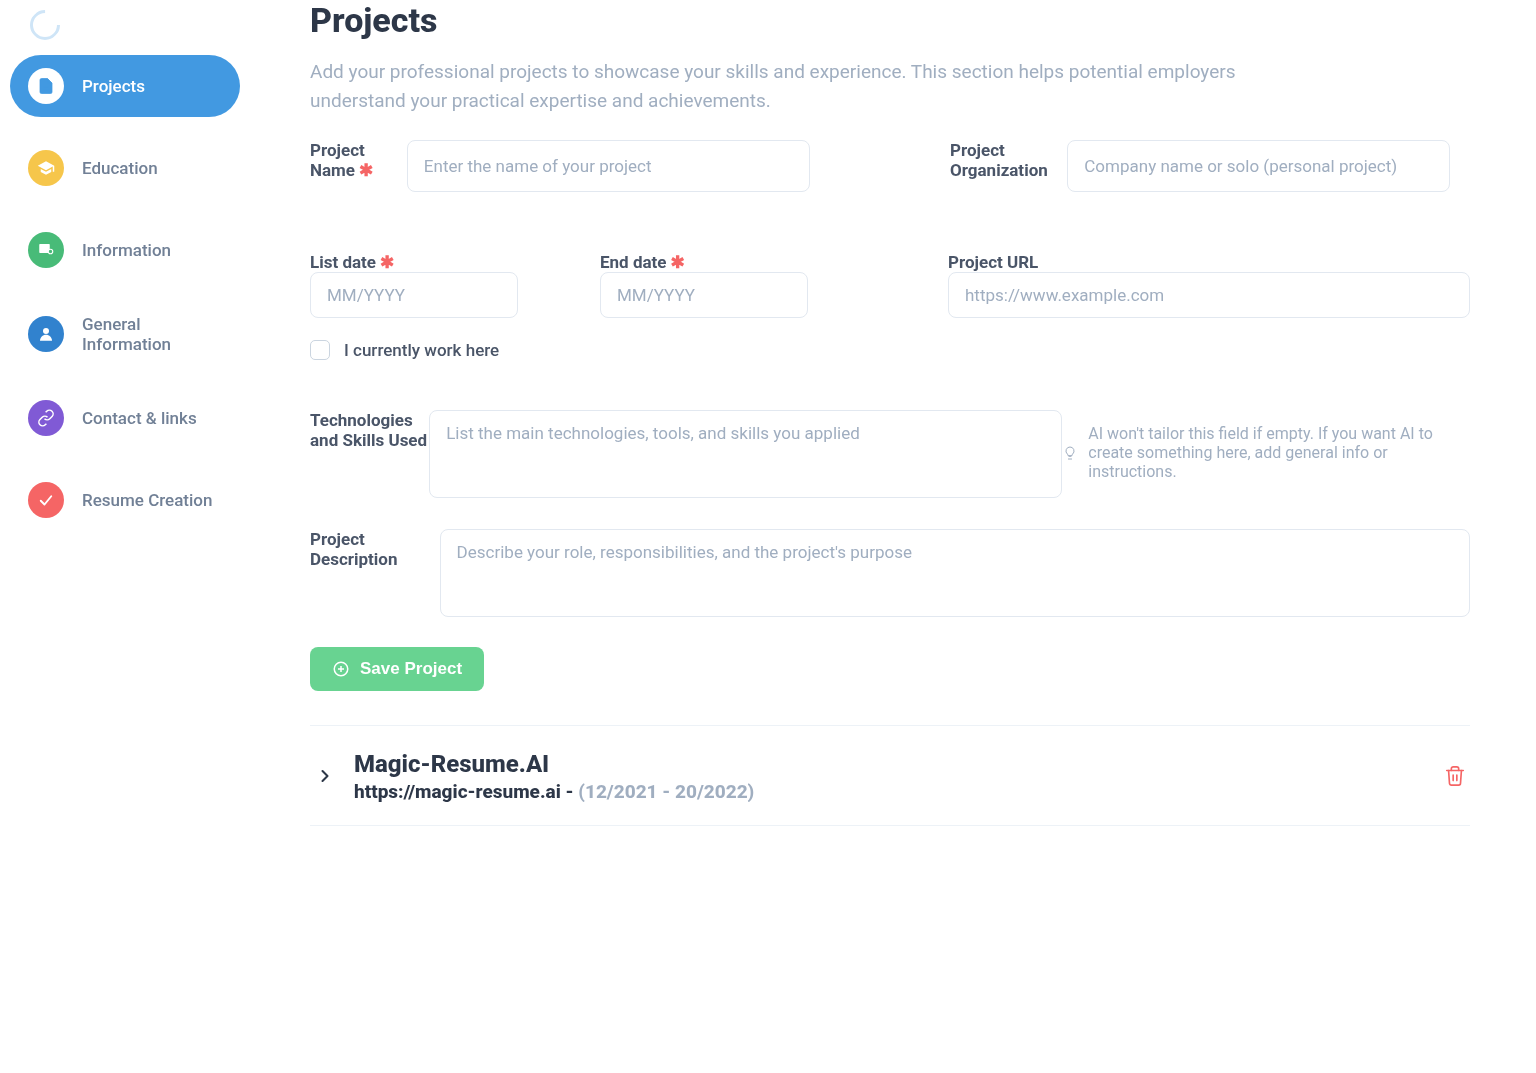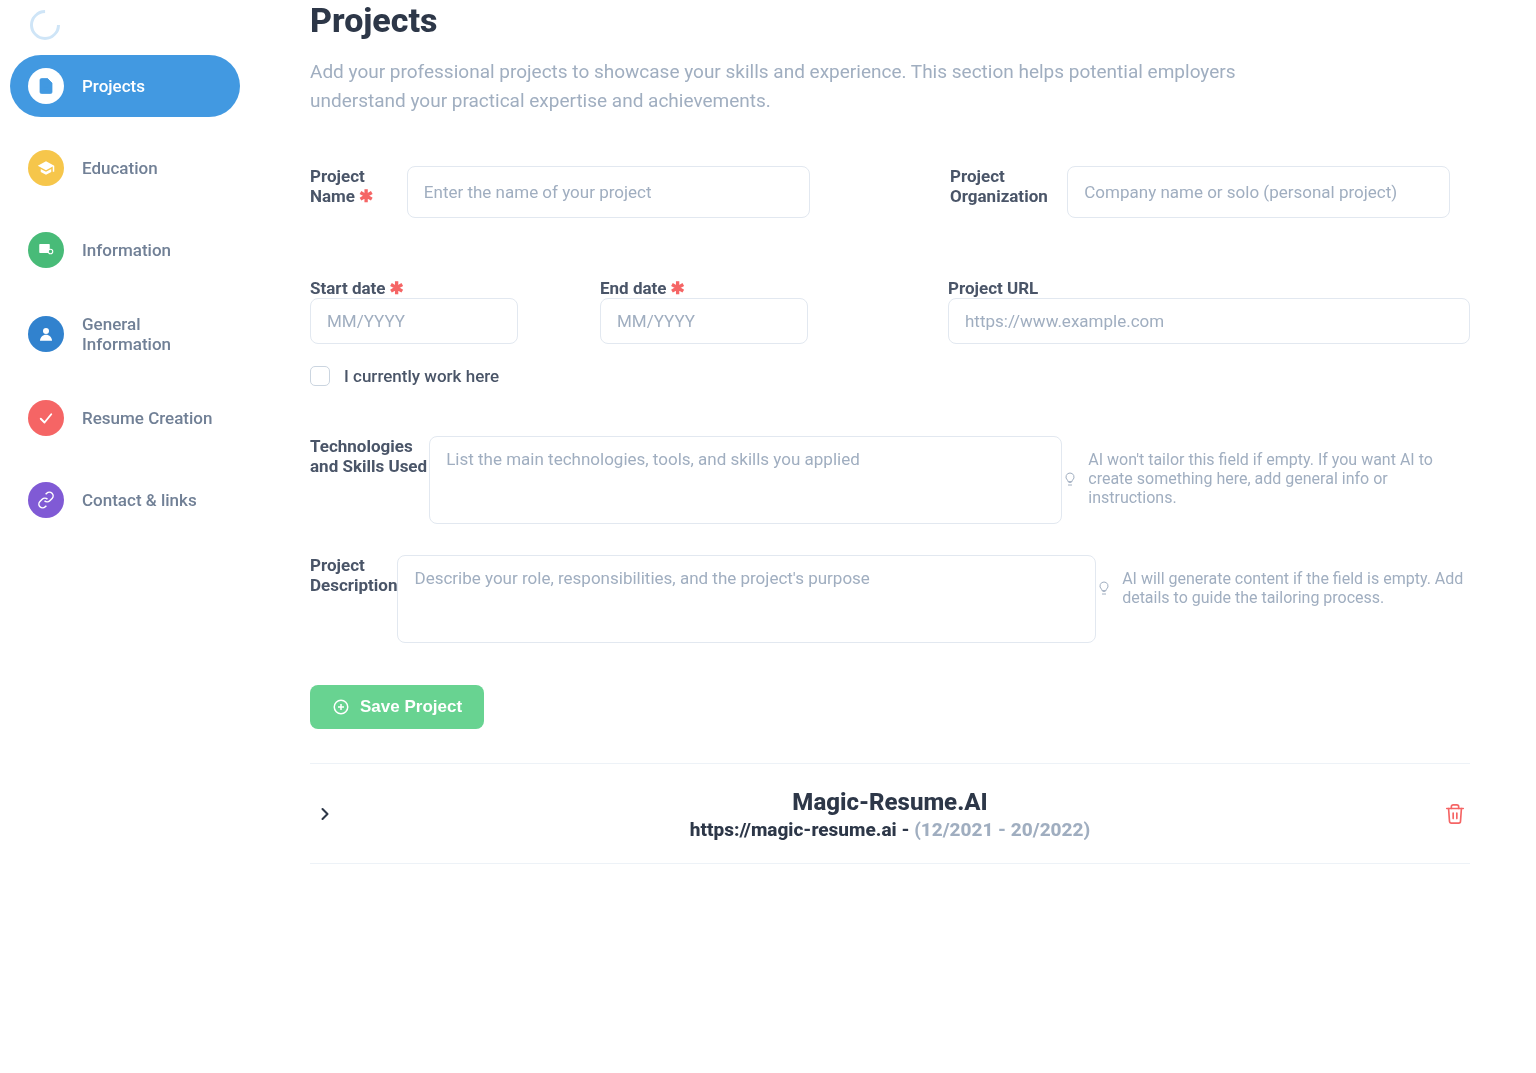"Add your professional projects to" .subtitle { margin-bottom: 51px -> 25px }
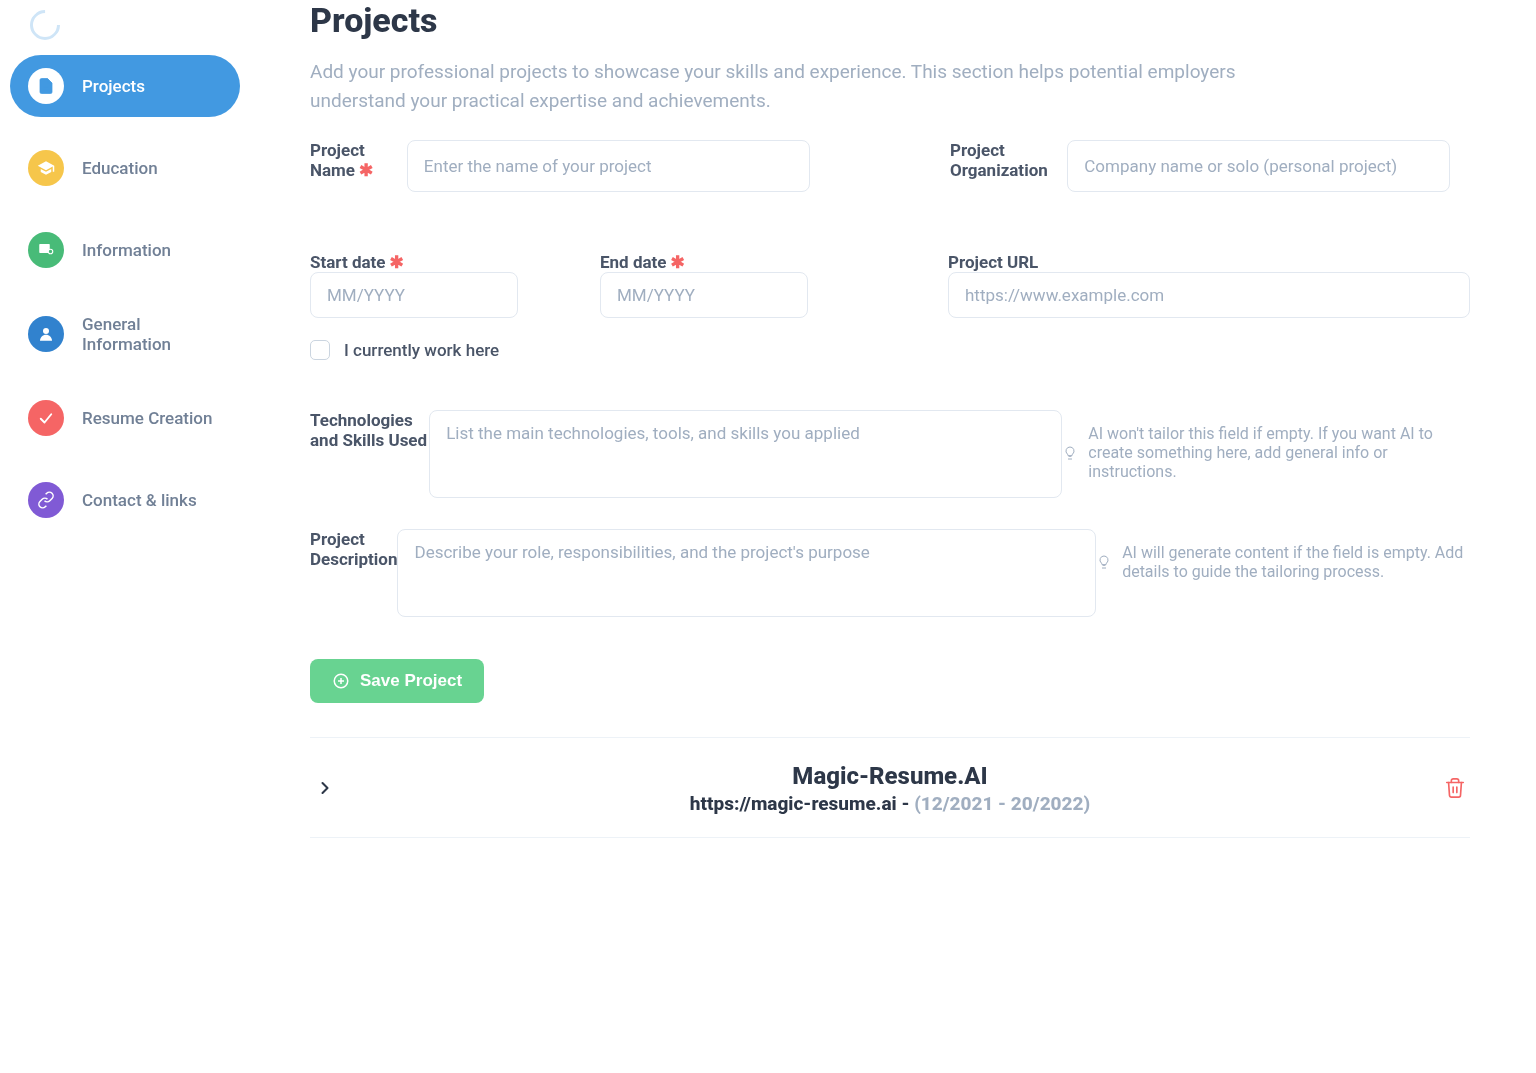"Start date" span { text: Start -> List }
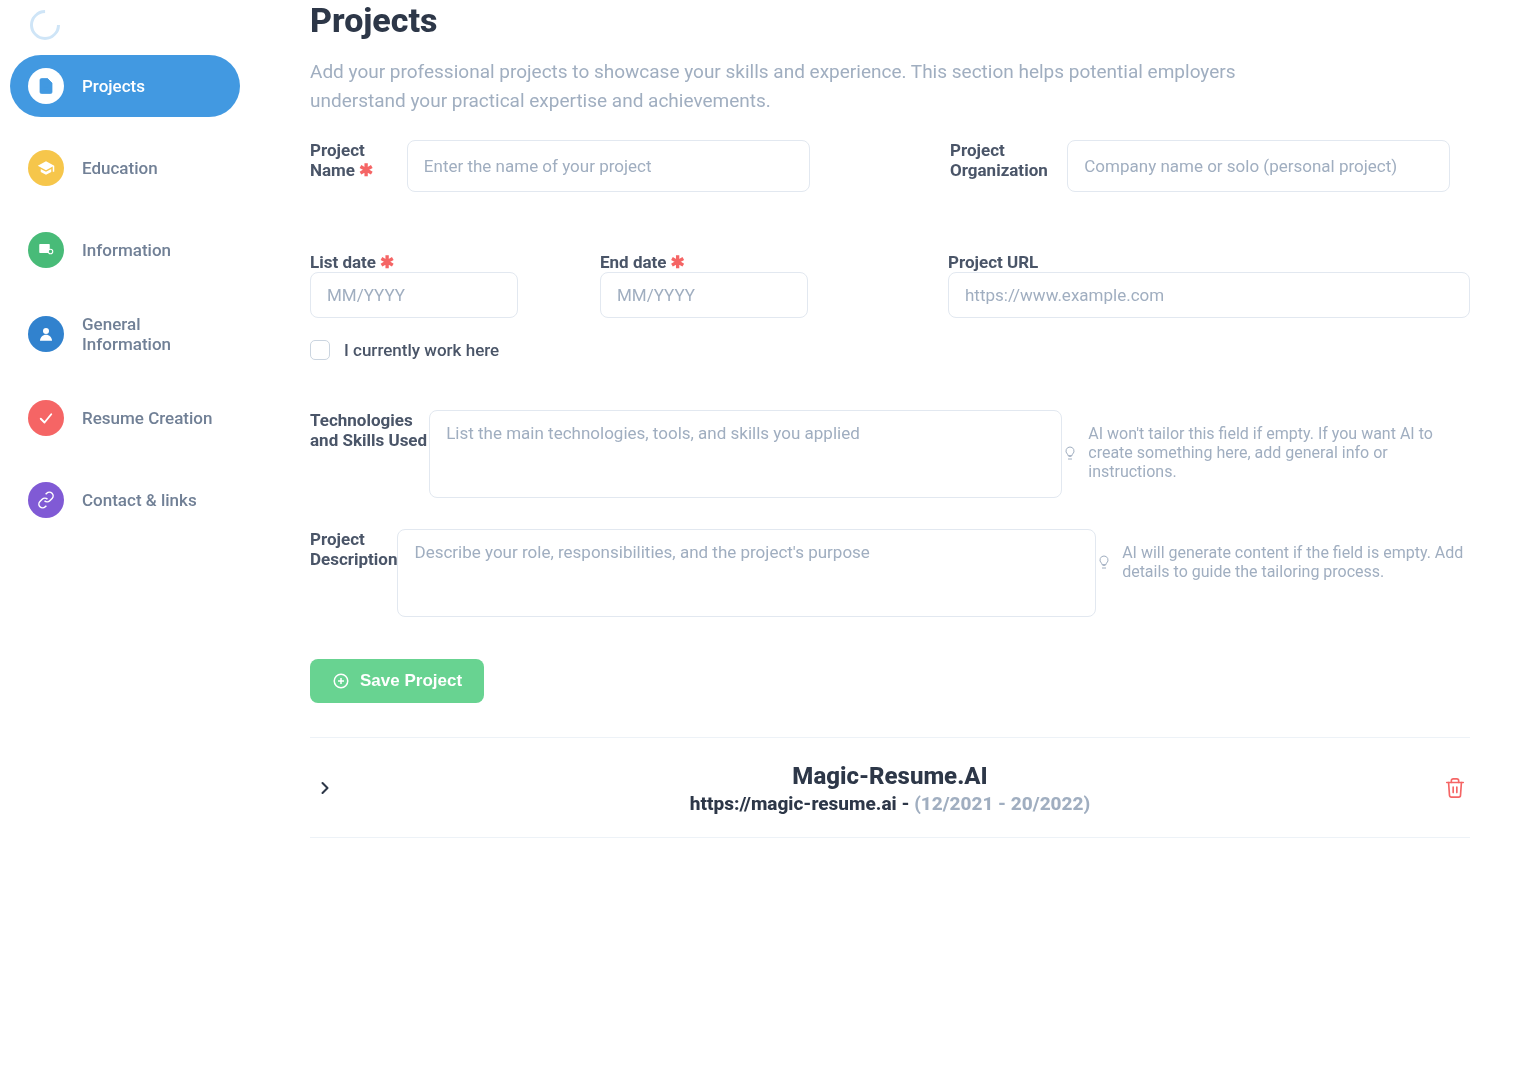"Resume Creation" div.sidebar-item { order: before "Contact & links" -> after "Contact & links" }
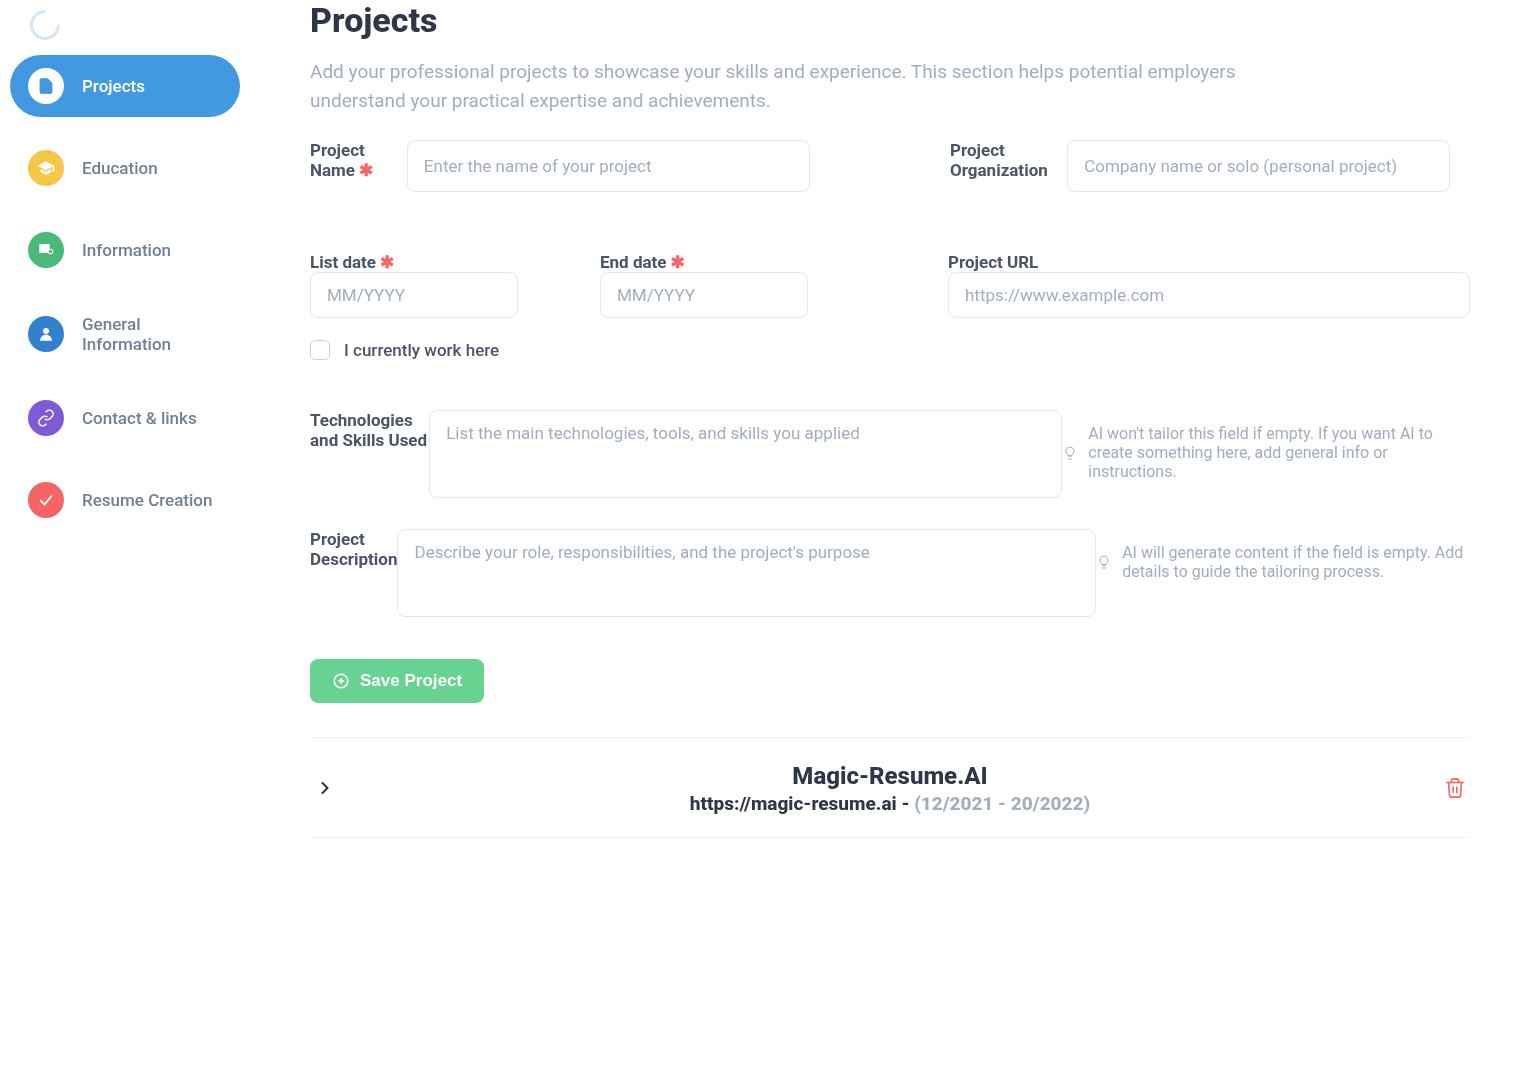"AI will generate content if" div.hint-row { html: <div> <svg> <path></path> </svg> <span>AI will generate content if the field is empty. Add details to guide the tailoring process.</span> </div> -> none }
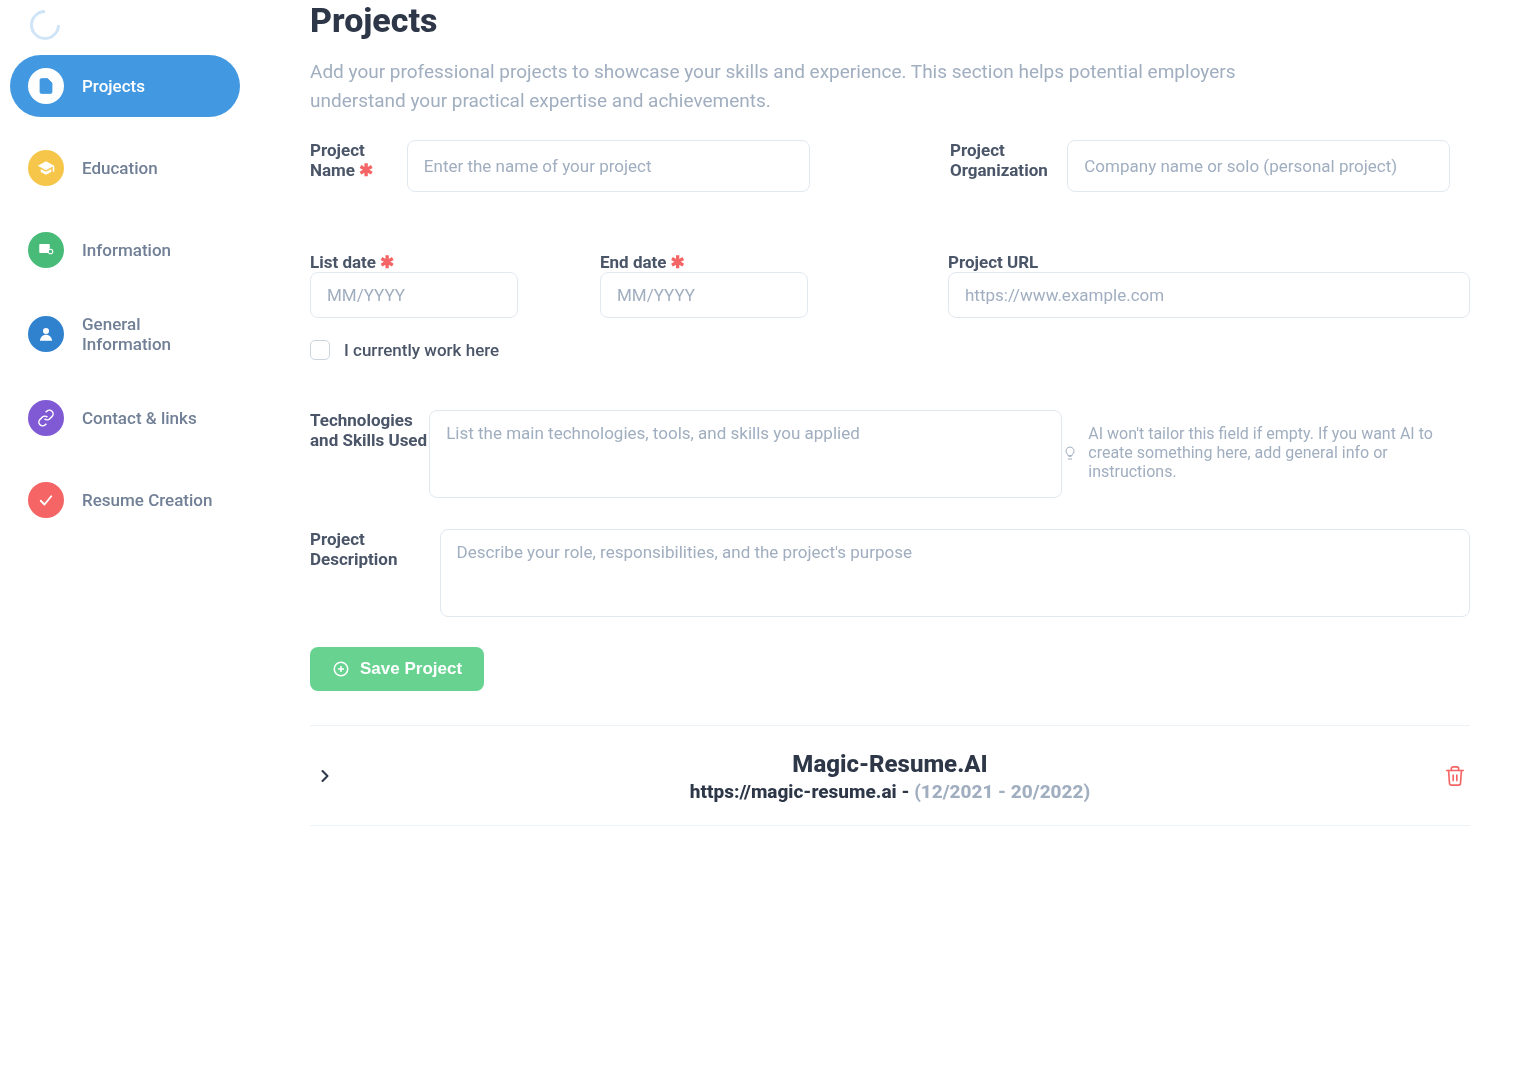"Magic-Resume.AI" .saved-text { text-align: center -> none }
